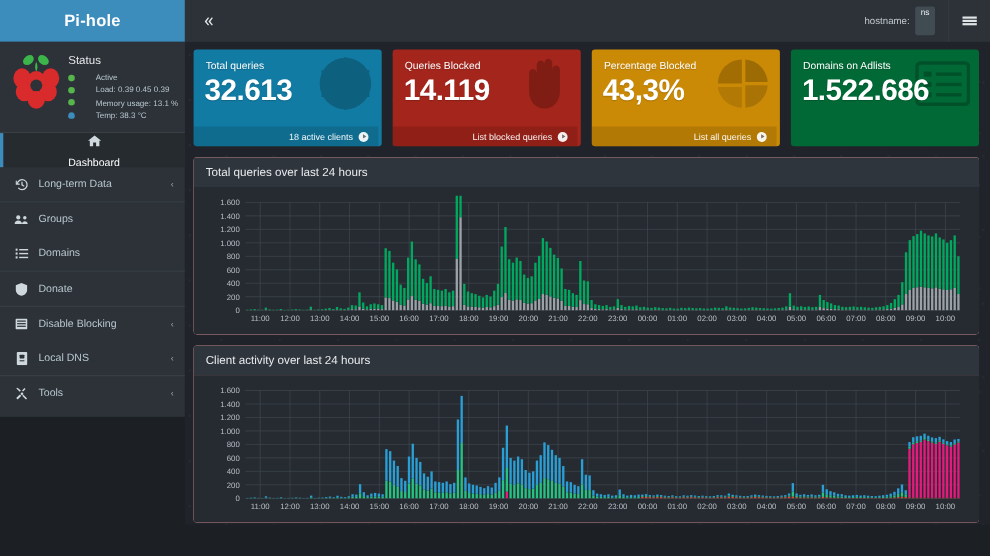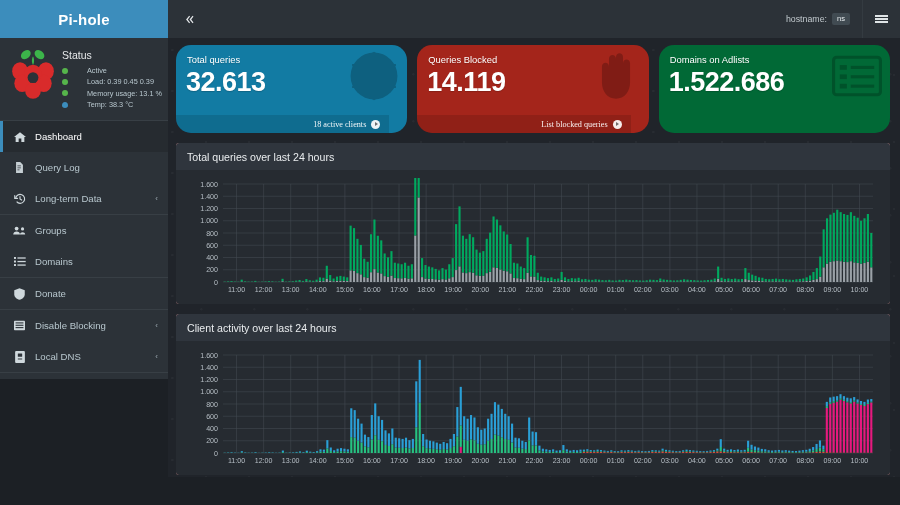"ns" .host-badge { padding: 2px 5px 2px -> 2px 5px 17px }
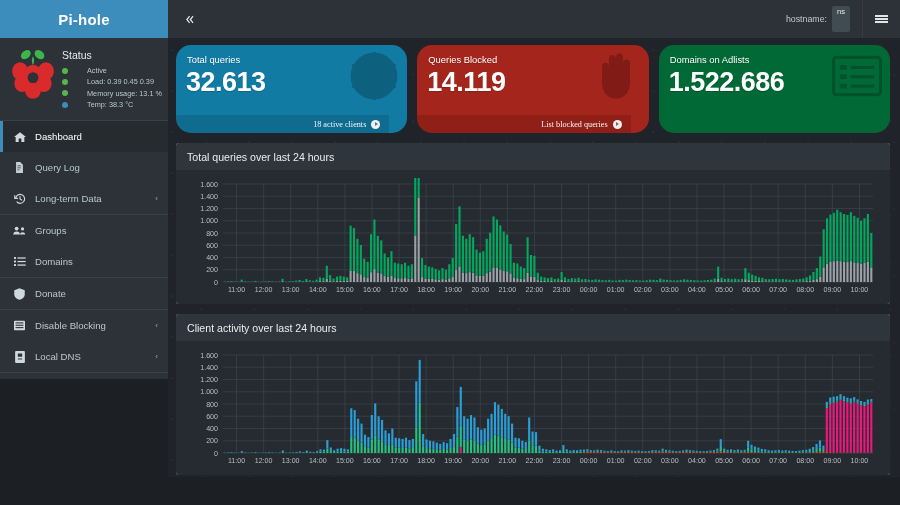"Total queries" .card { border-radius: 15px -> 3px }
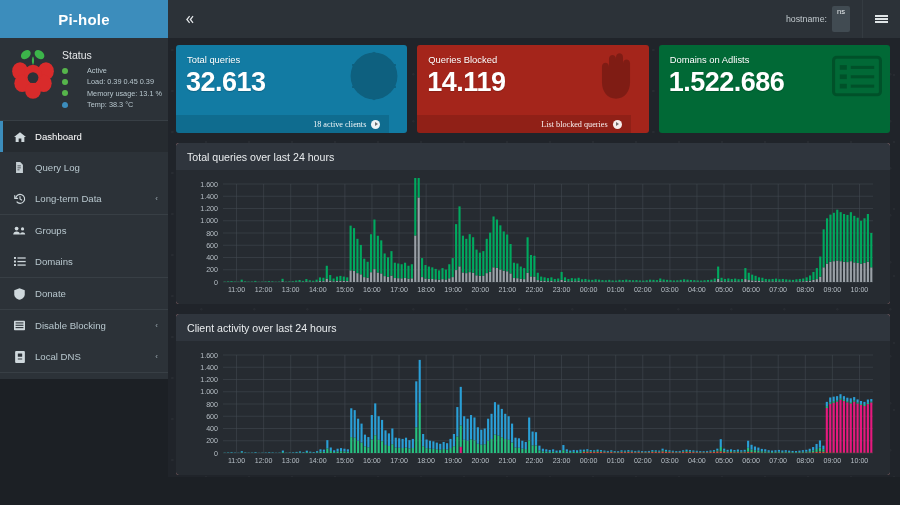"Percentage Blocked" div.card { html: none -> <div> <div><svg> <path></path> <path></path> <path></path> <path></path> </svg></div> <div>Percentage Blocked</div> <div>43,3%</div> <div> <span>List all queries</span> <span></span> </div> </div> }
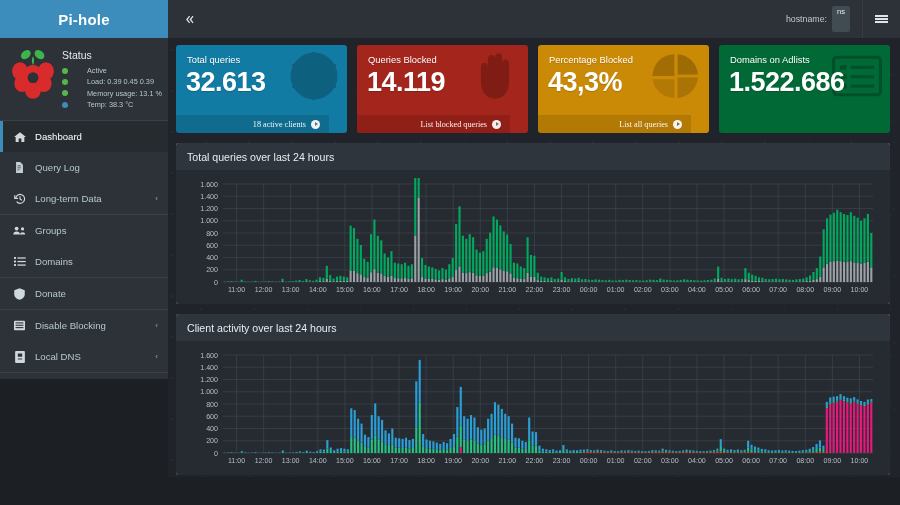"18 active clients" .card-foot { font-family: Liberation Serif, serif -> none; right: 18px -> 3px }
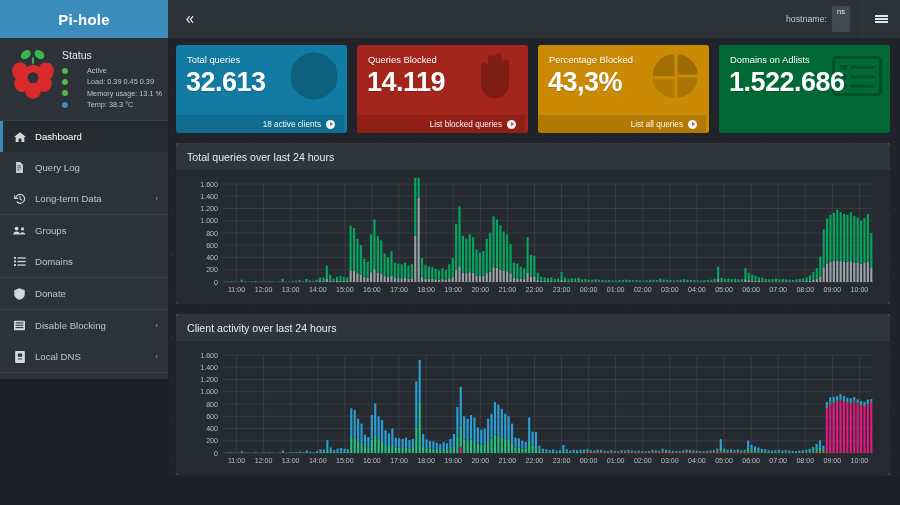"Dashboard" .nav-item.active { flex-direction: none -> column }
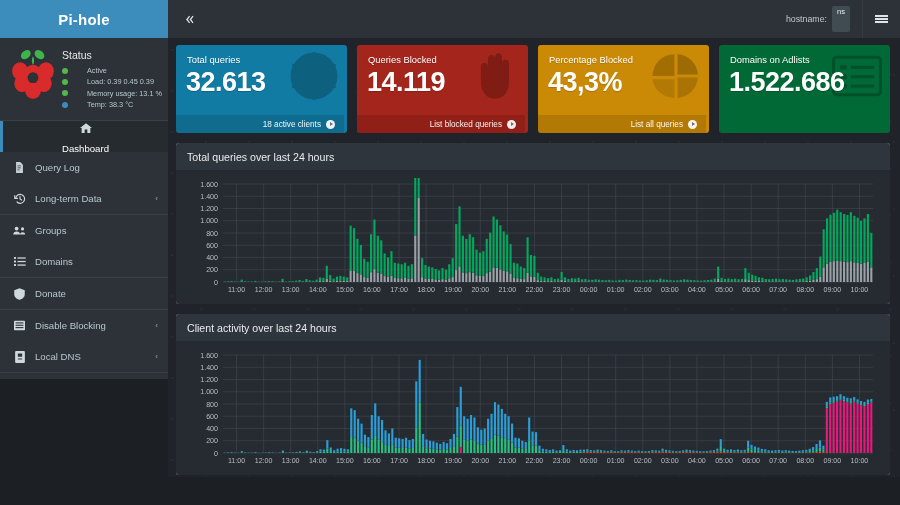"Query Log" div.nav-item { html: <div> <span> <svg> <path></path> <path></path> </svg> </span> <span>Query Log</span> </div> -> none }
